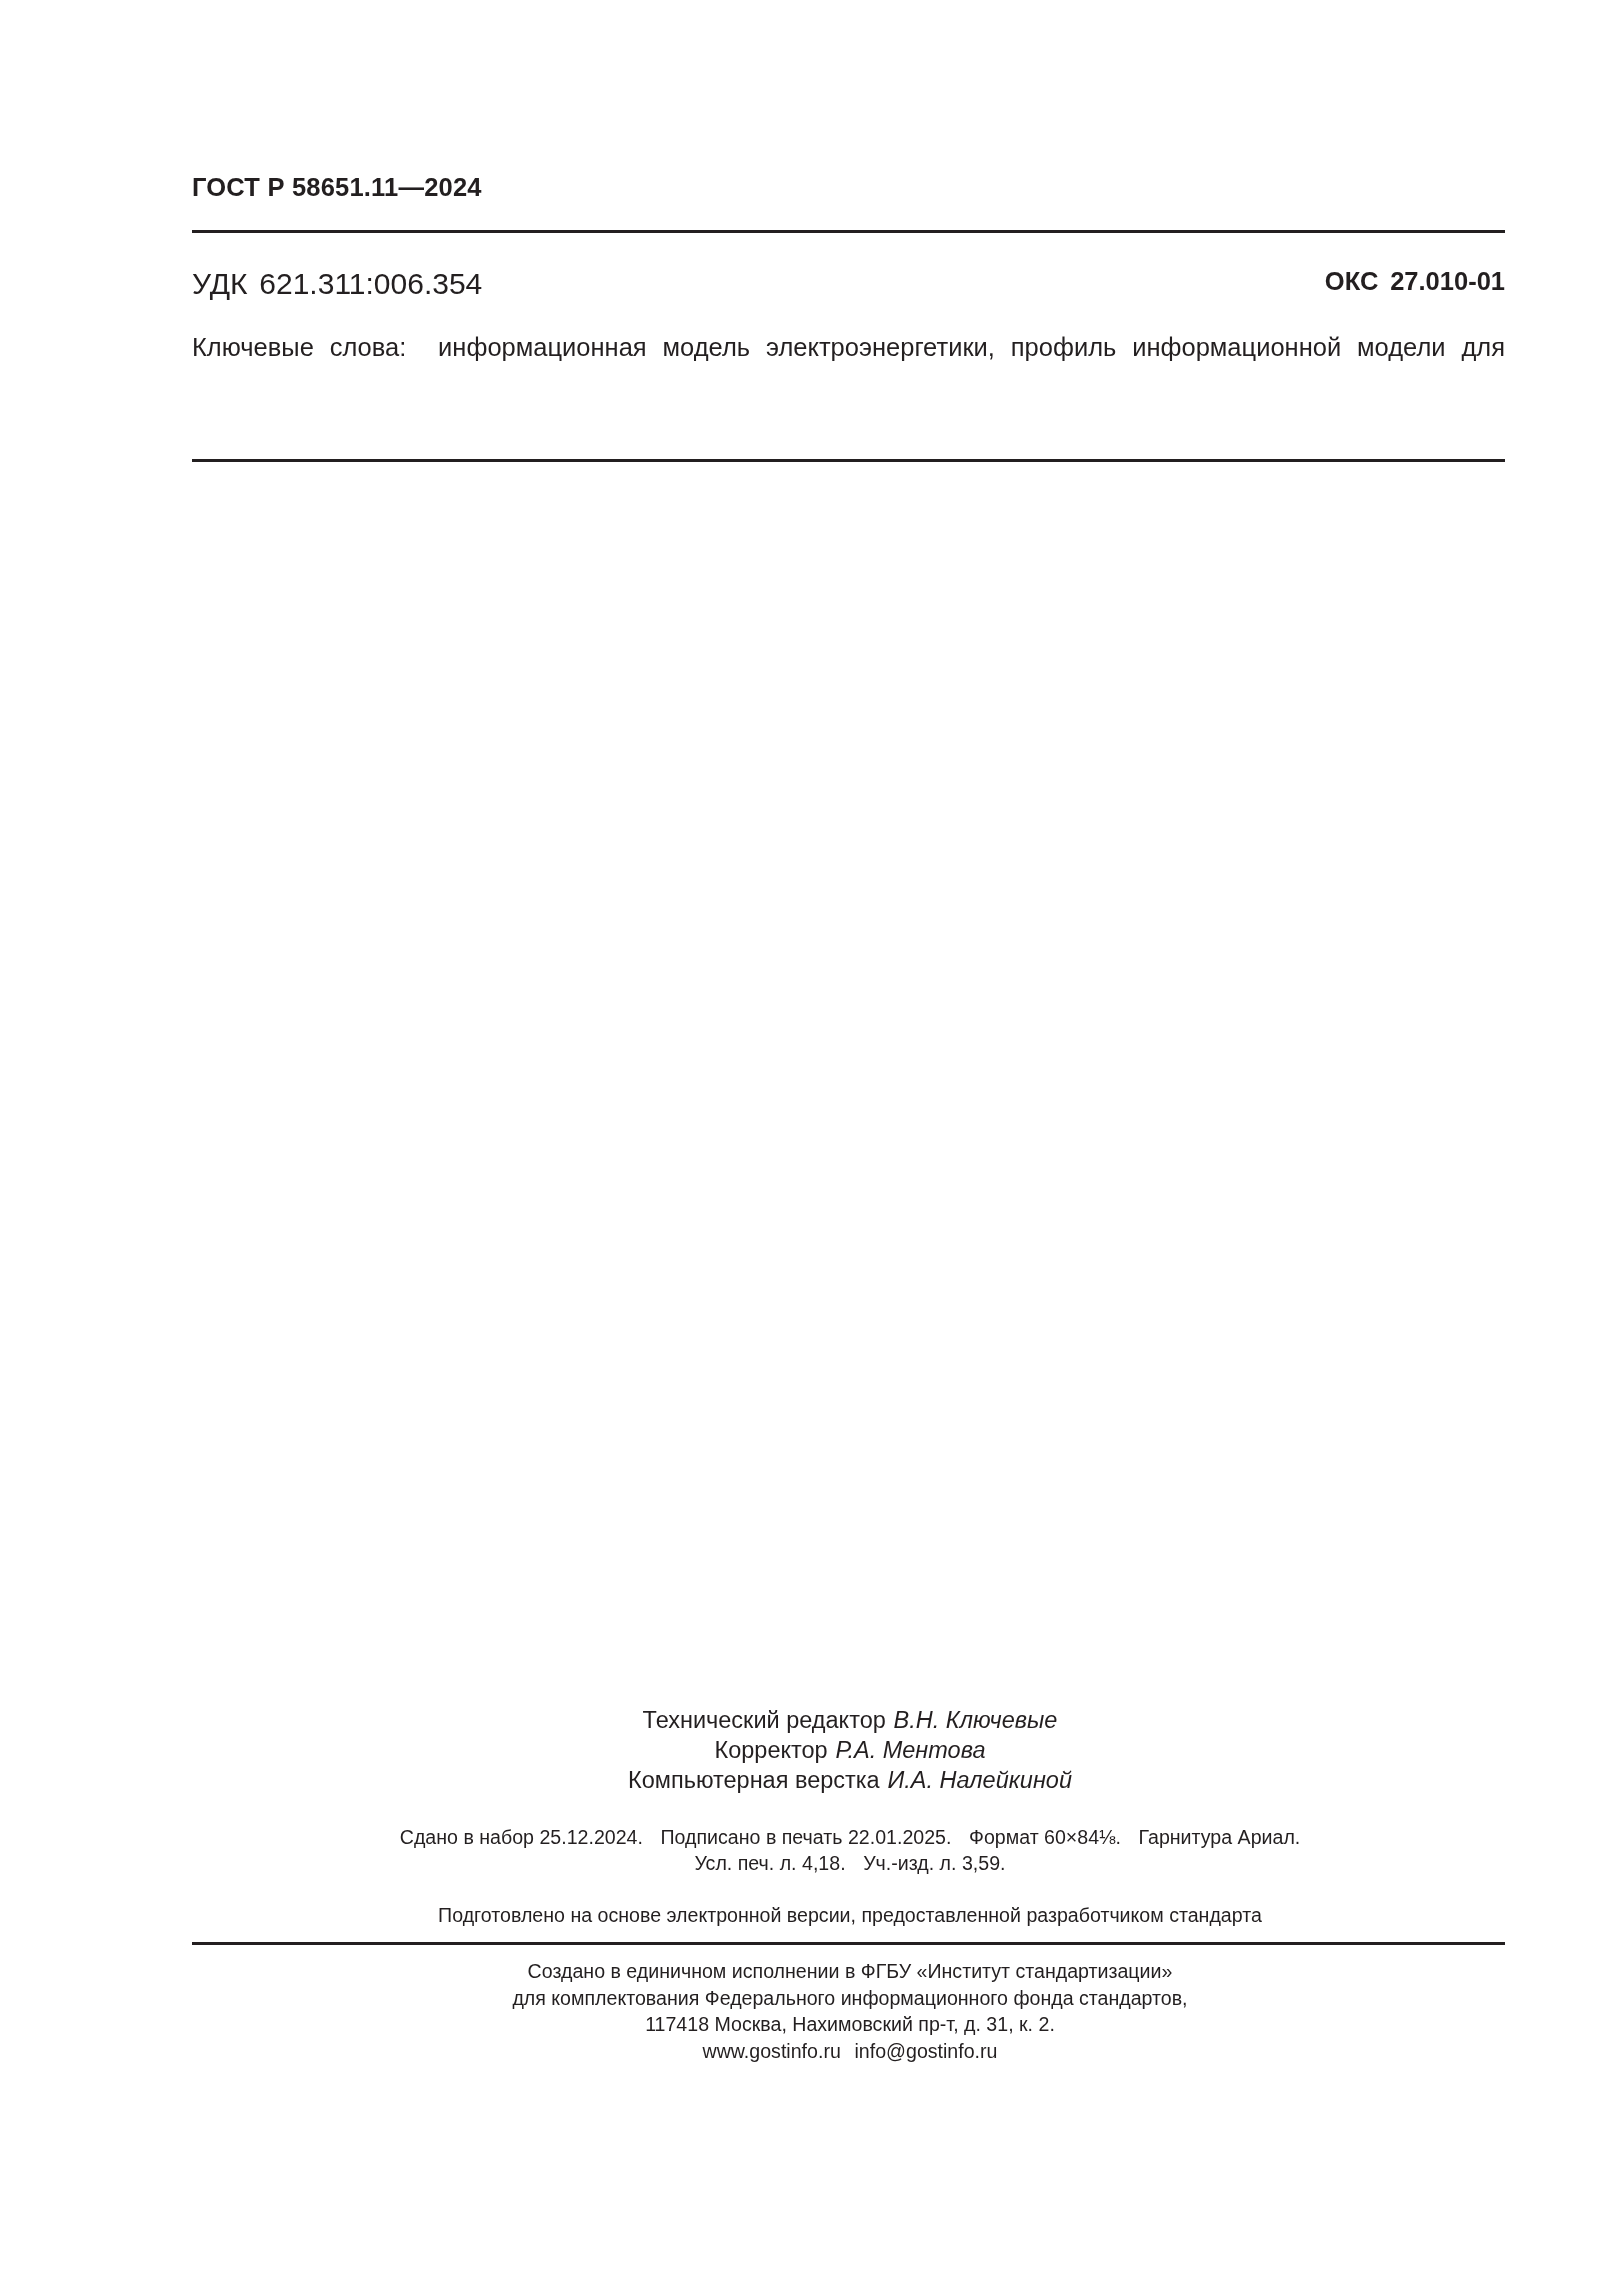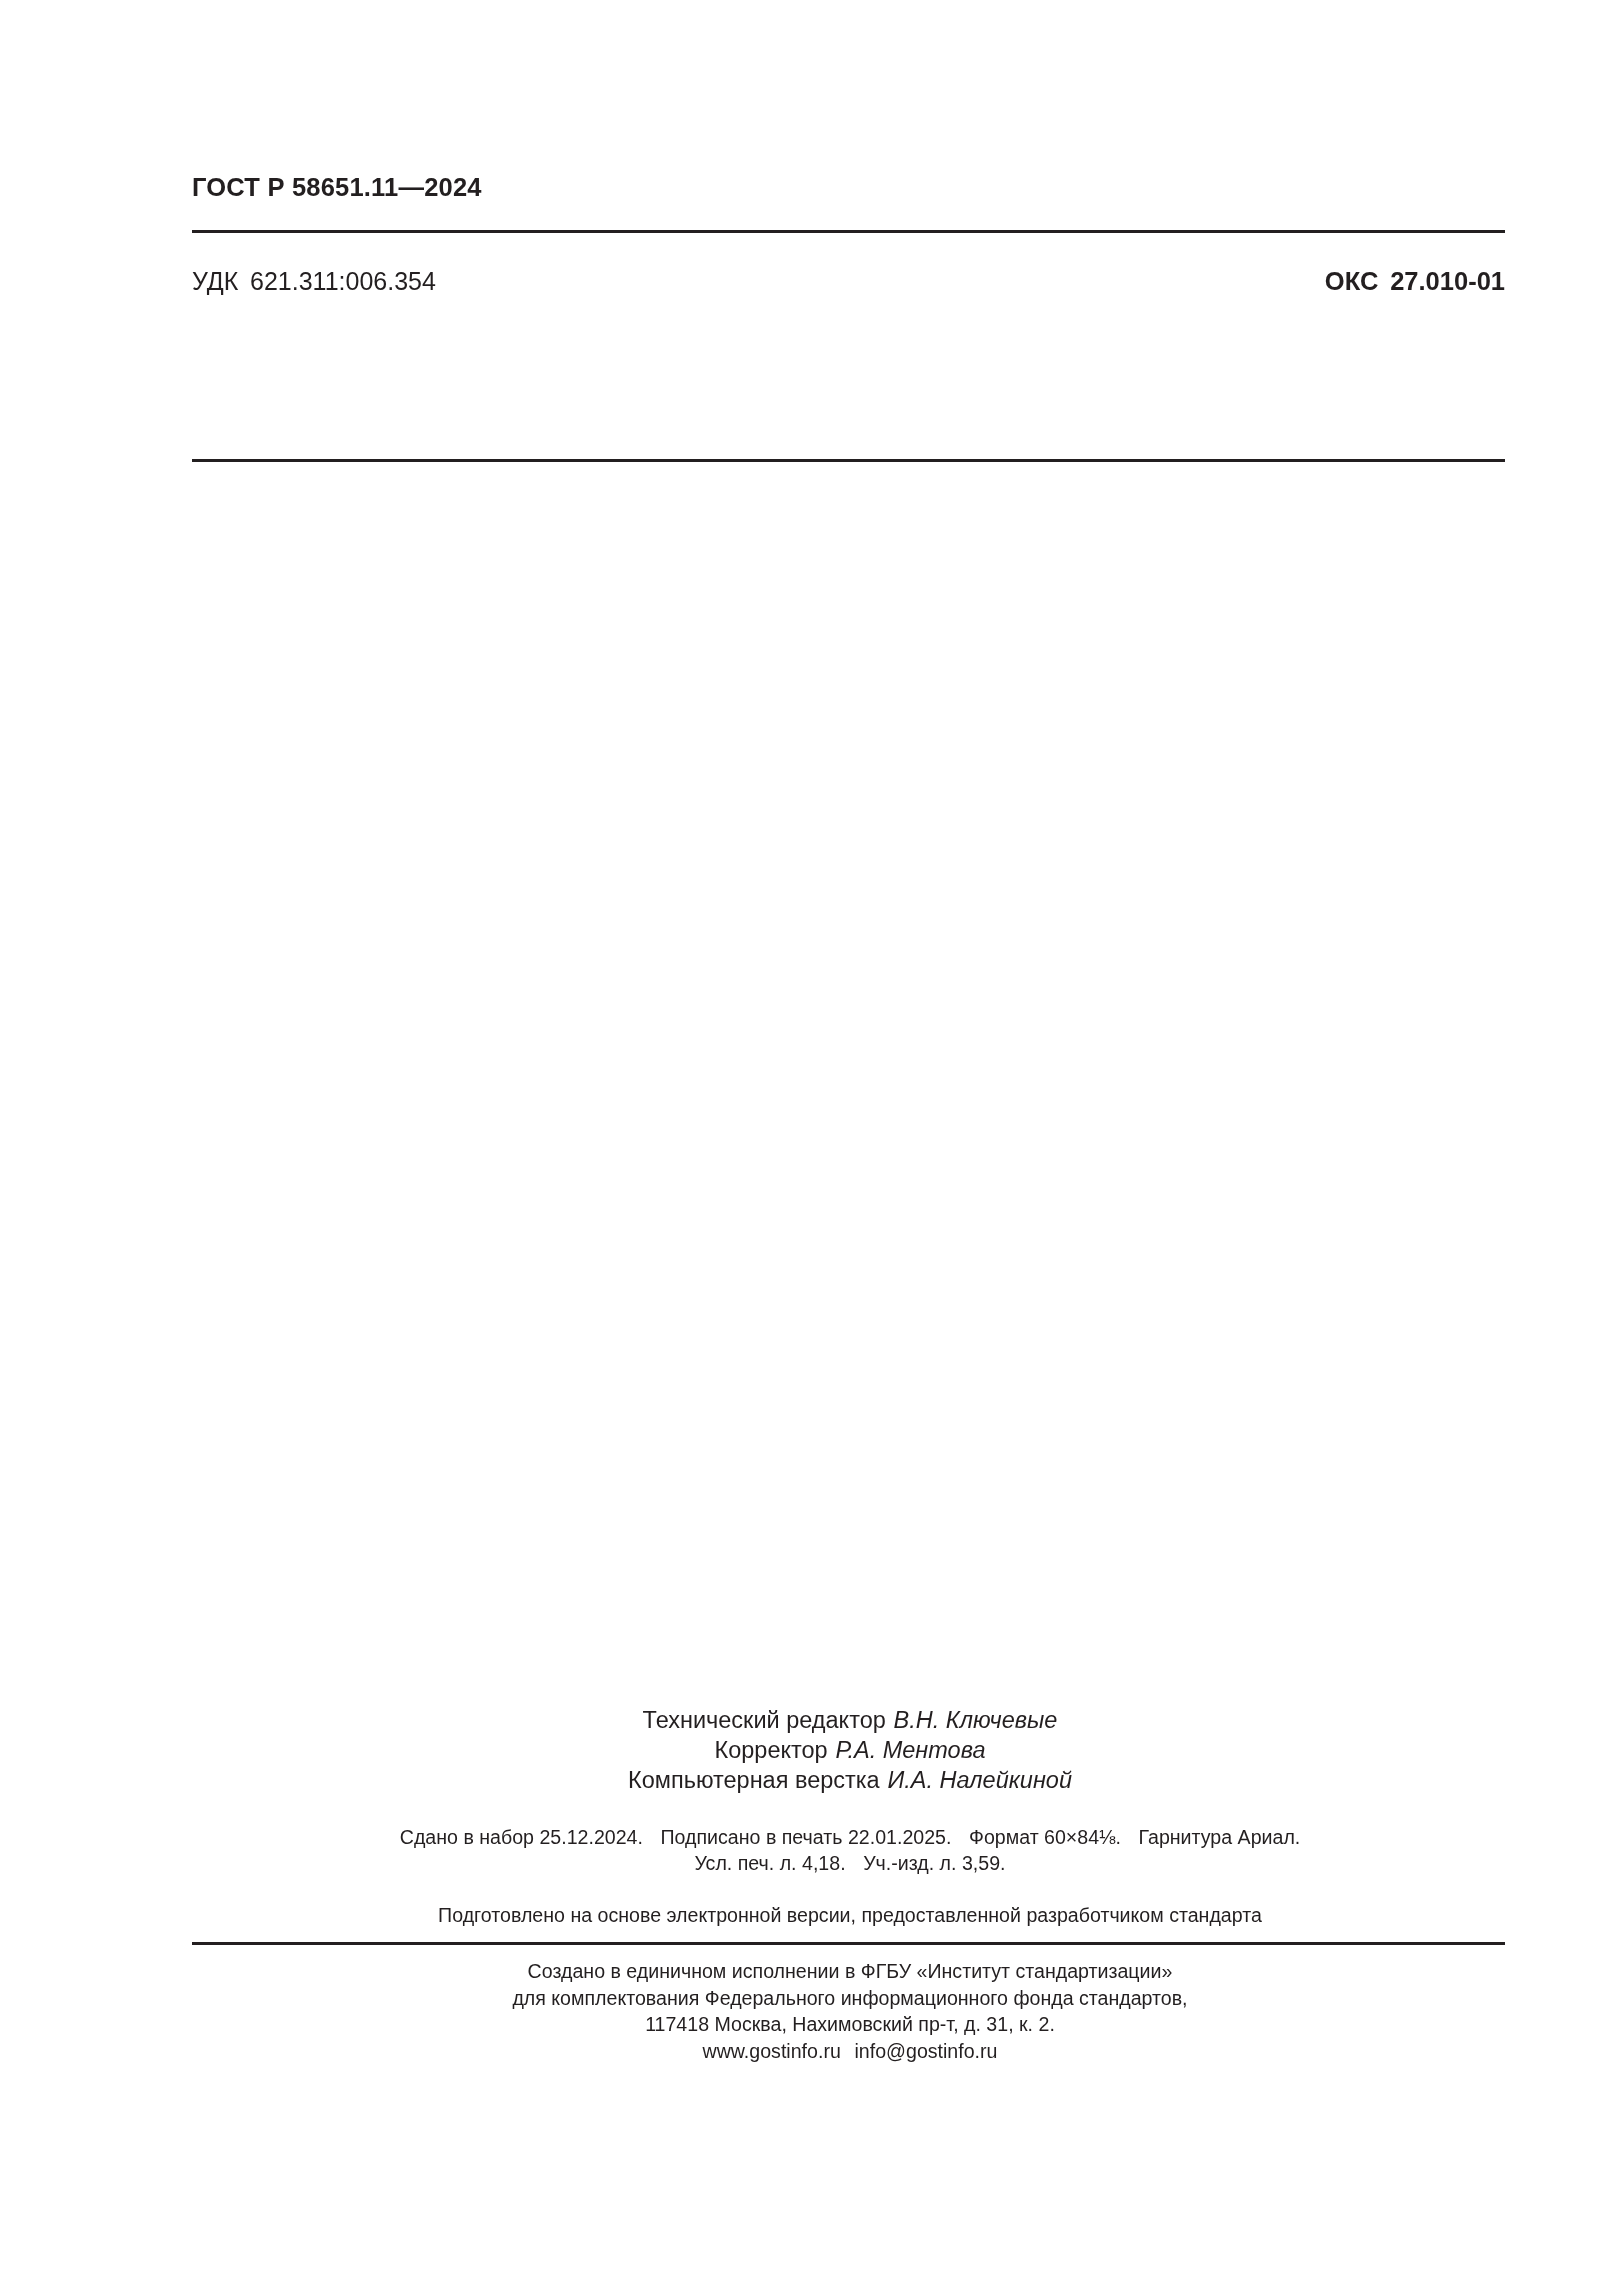"УДК 621.311:006.354" .udk { font-size: 25px -> 30px }
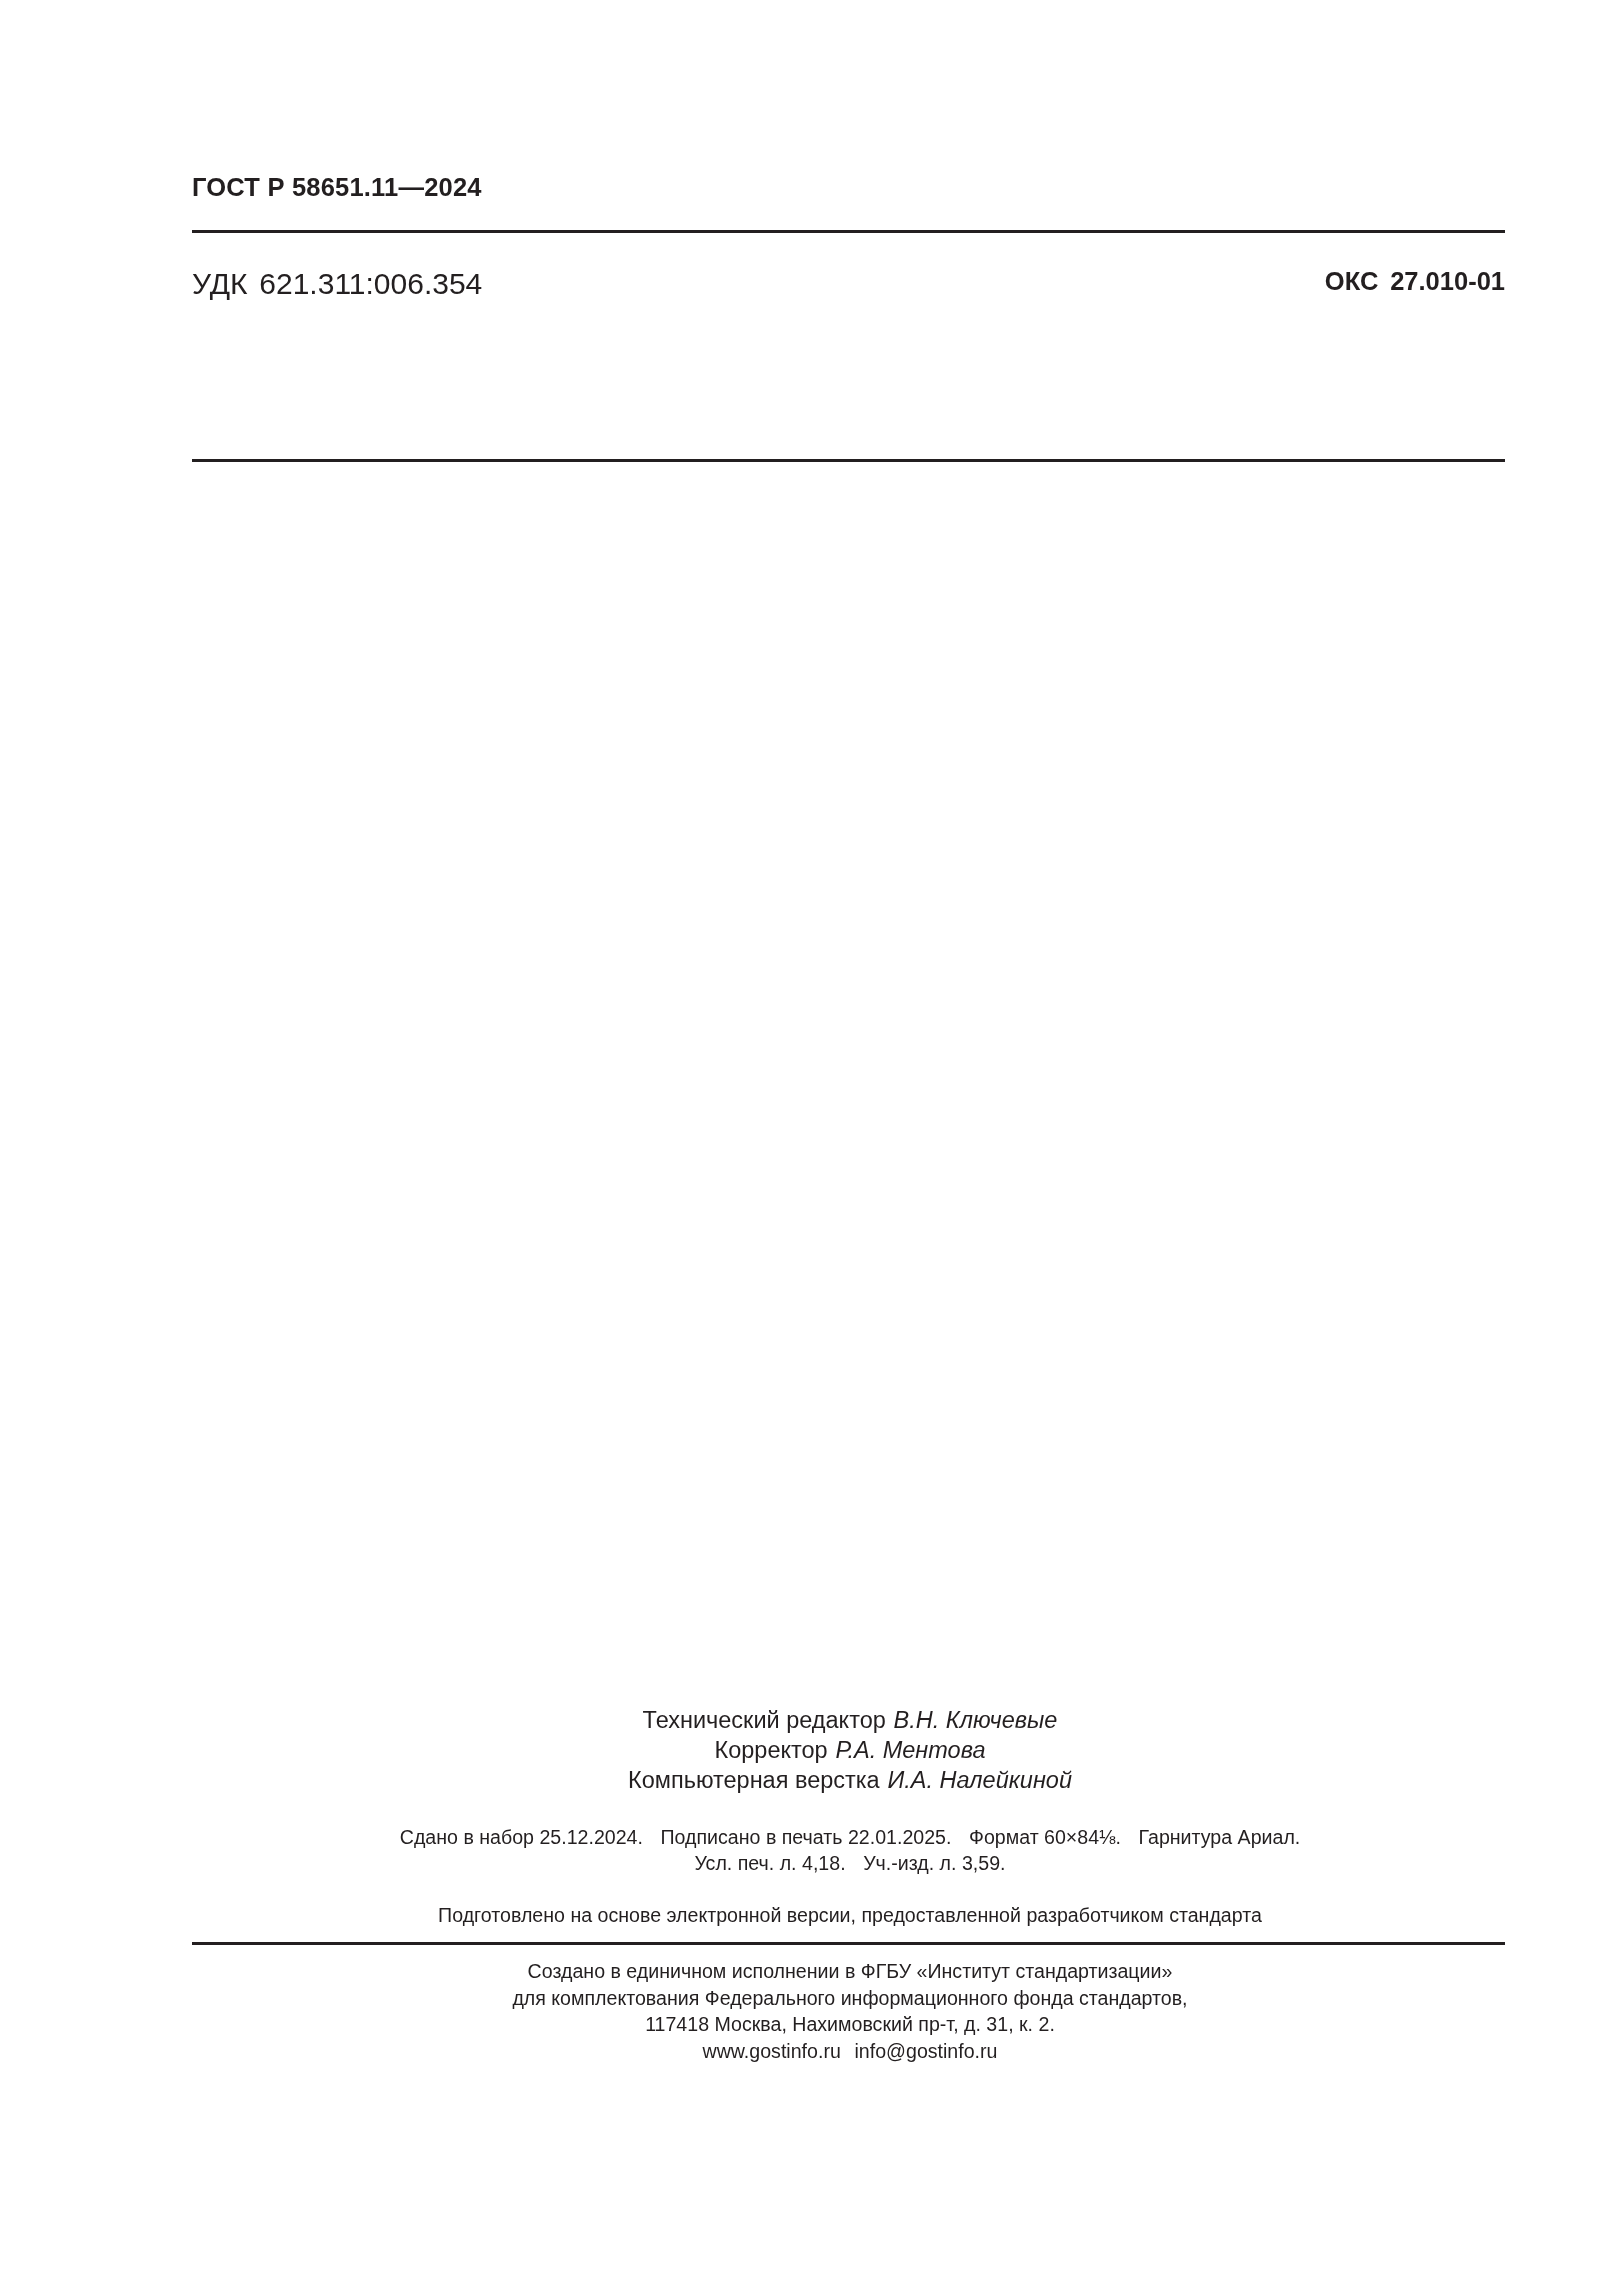"Ключевые слова: информационная модель" span.line { html: none -> <span><span>Ключевые слова:</span>&nbsp;&nbsp;<span>информационная модель электроэнергетики, профиль информационной модели для</span></span> }
